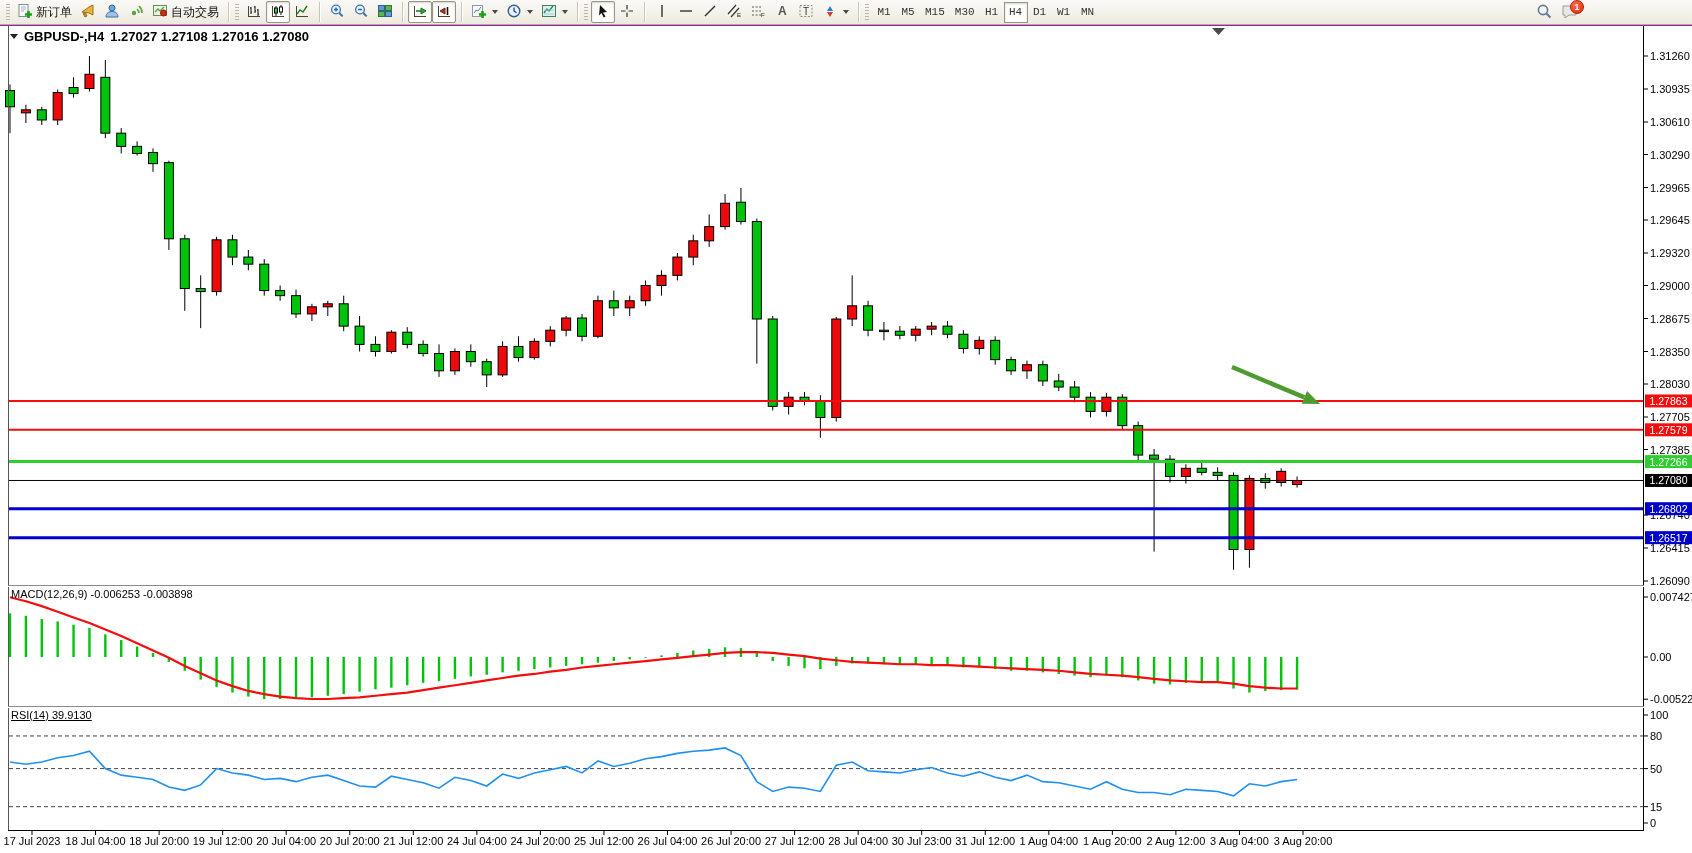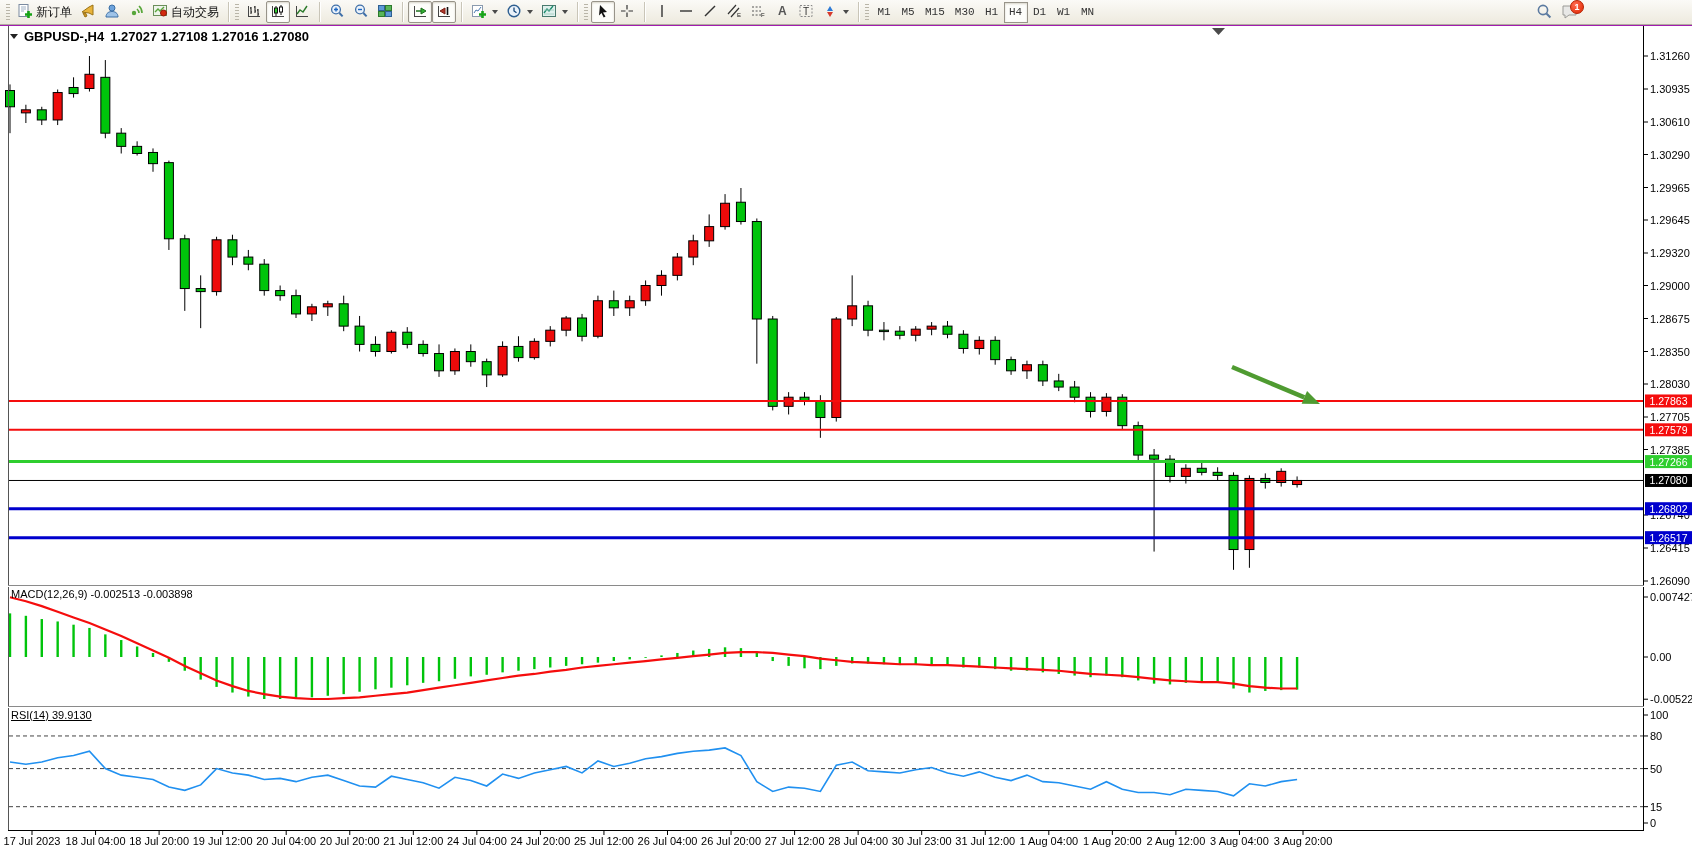"MACD(12,26,9) -0.002513 -0.003898" div.ind-label { text: -0.002513 -> -0.006253 }
